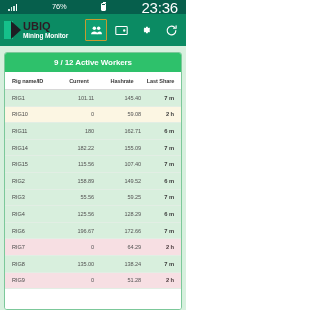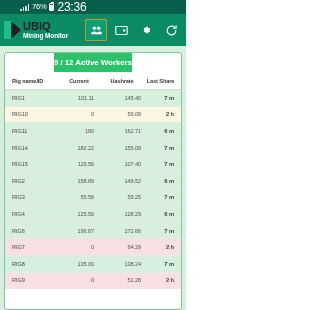"76%" .statusbar { justify-content: flex-start -> space-between; padding: 0 20px -> 0 8px }
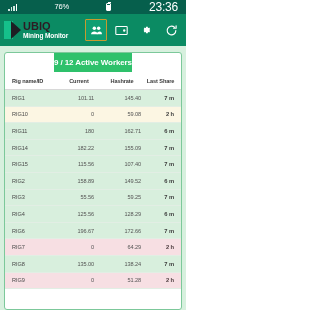"23:36" .clock { font-size: 12px -> 15px }
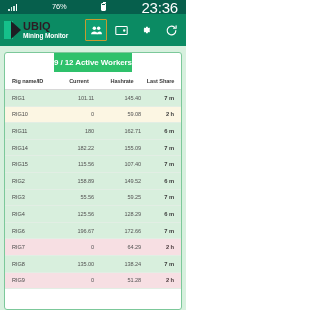"9 / 12 Active Workers" .card { align-items: center -> none }
